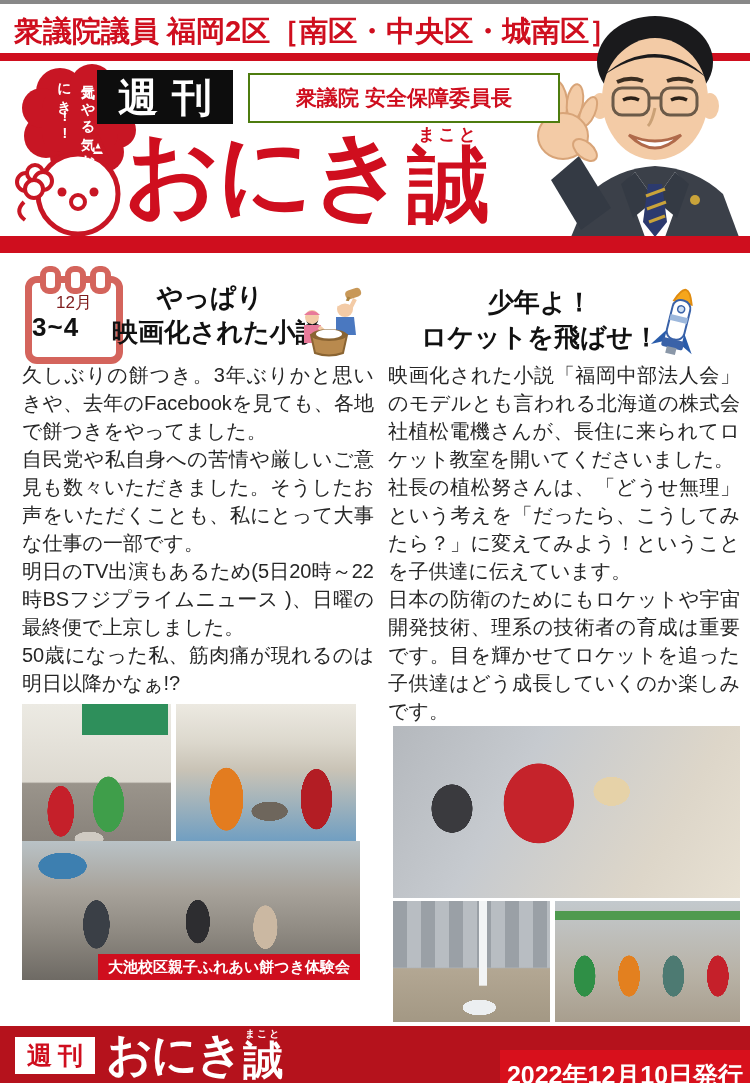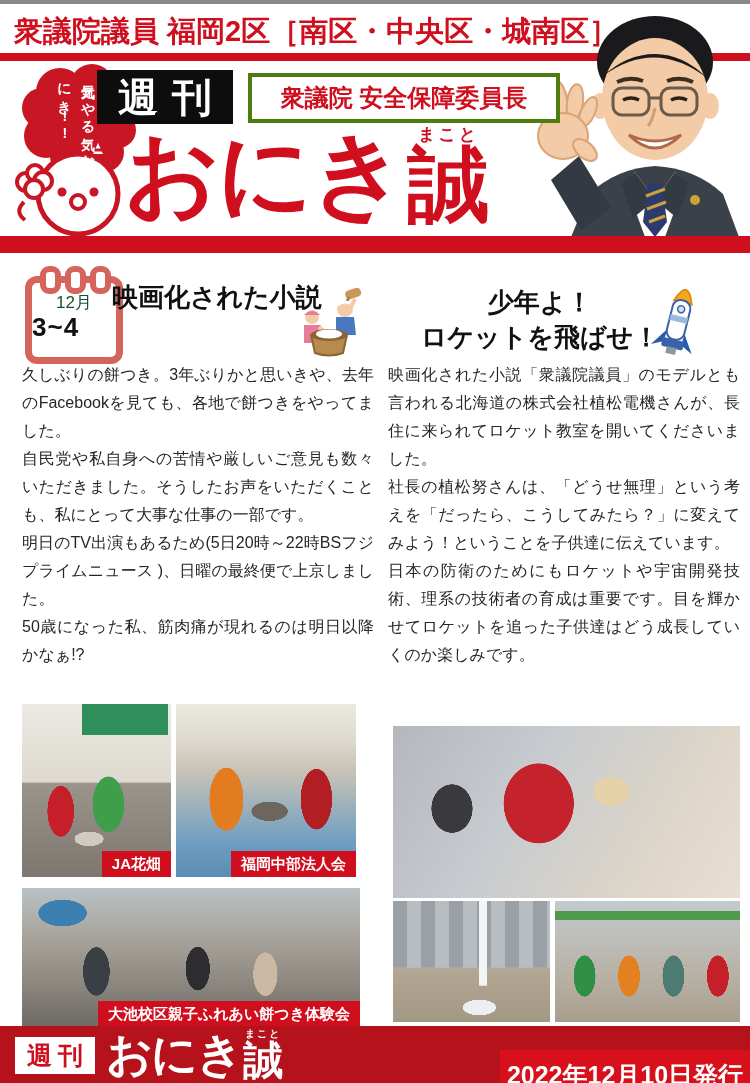"衆議院 安全保障委員長" .committee-box { border: 4px solid #4d7c0f -> 2px solid #4d7c0f; font-size: 24px -> 21px }
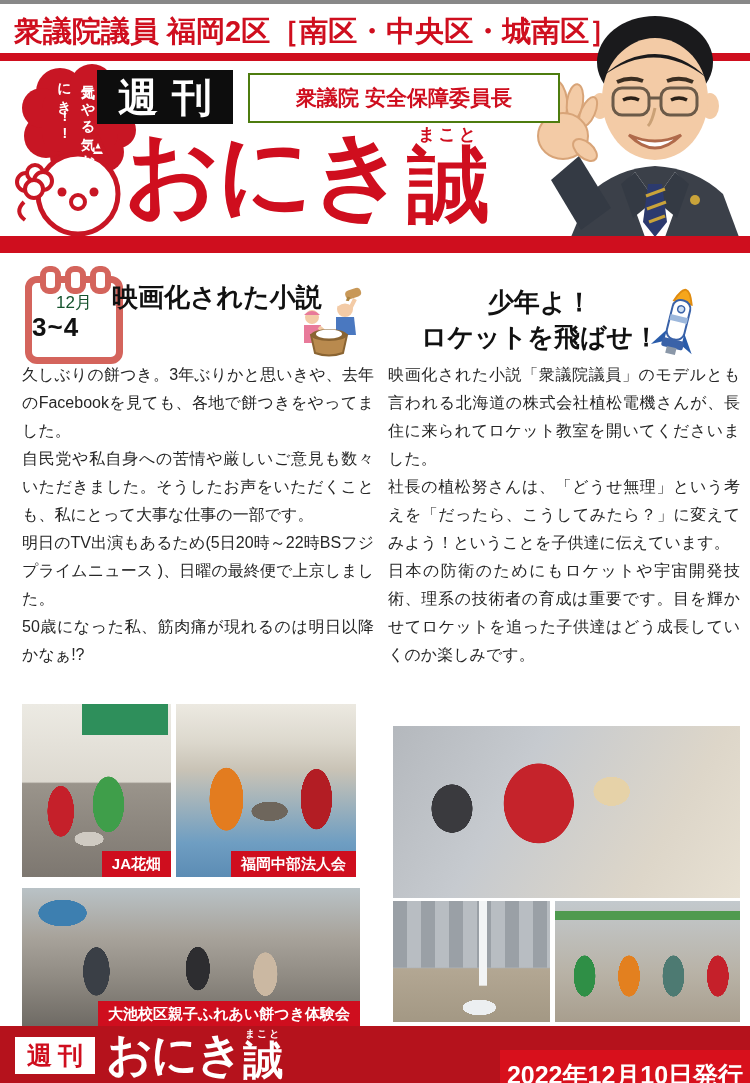"12月" .cal-month { color: #14532d -> #7f1d1d }
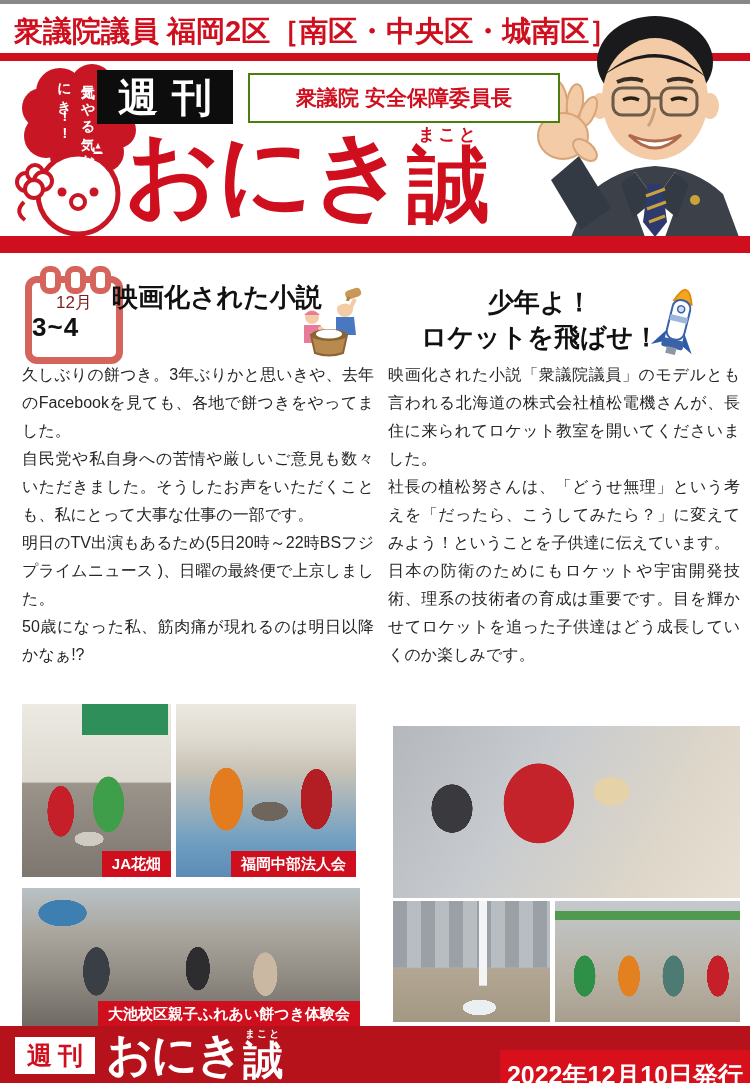"やっぱり" span { html: none -> <span>やっぱり</span> }
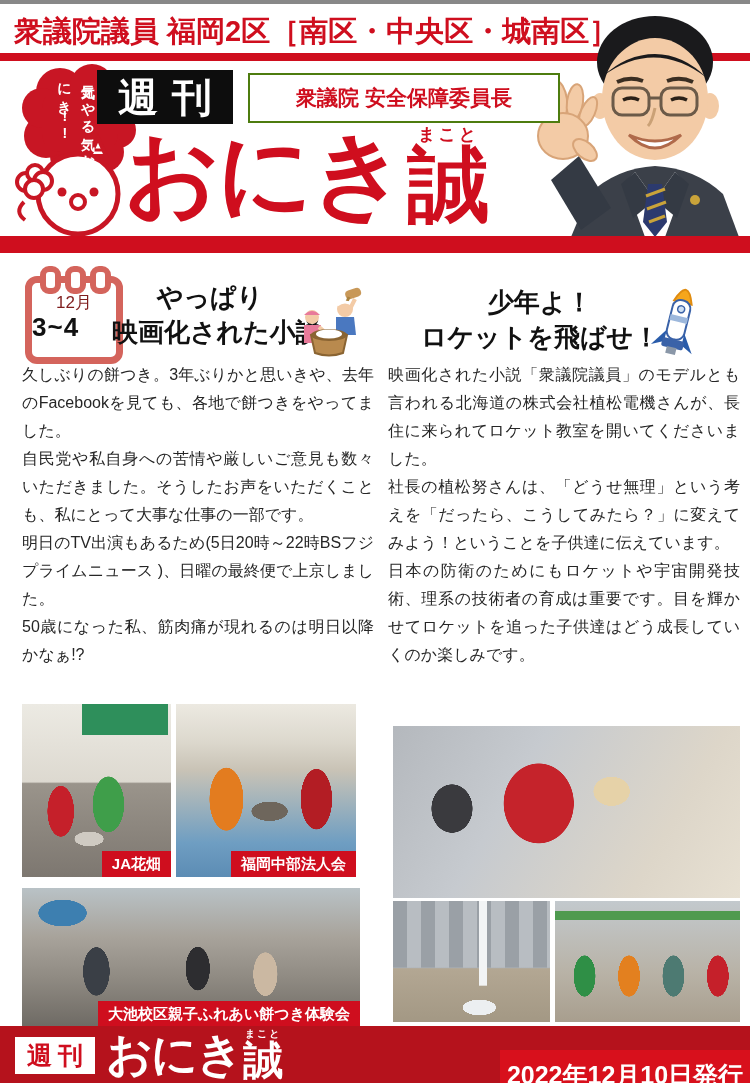"久しぶりの餅つき。3年ぶりかと思いきや、去年のFacebookを見ても、各地で餅" .body-col { font-size: 16px -> 20px }
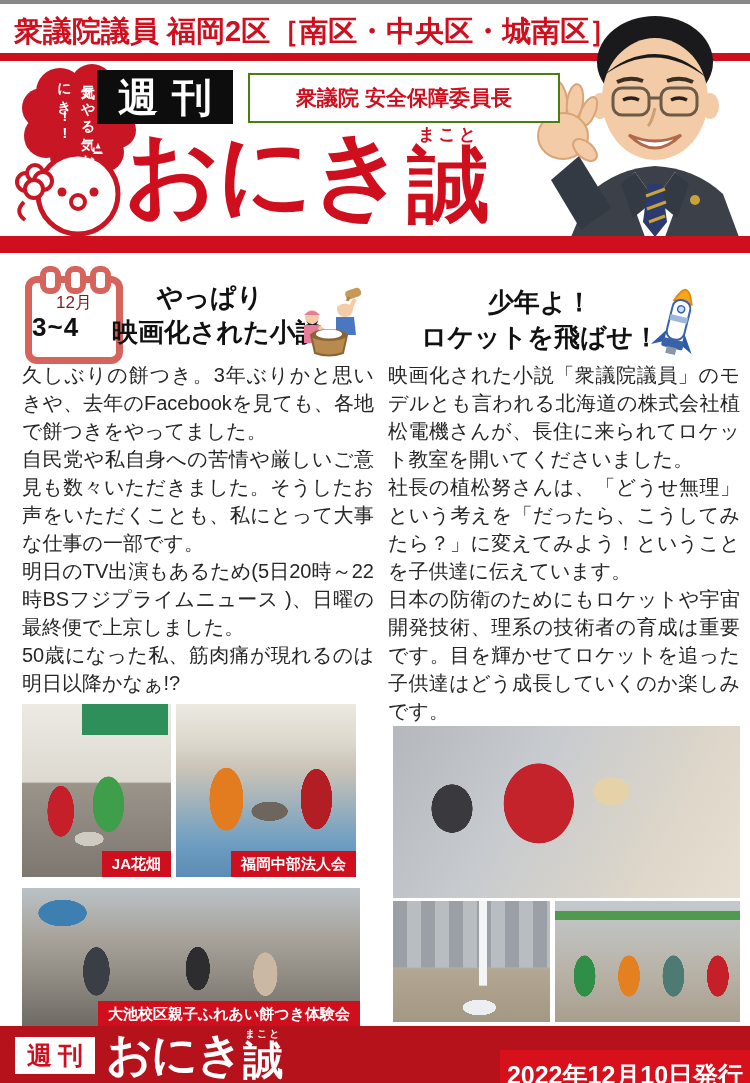"映画化された小説「衆議院議員」のモデルとも言われる北海道の株式会社植松電機さんが" p { text: 衆議院議員 -> 福岡中部法人会 }
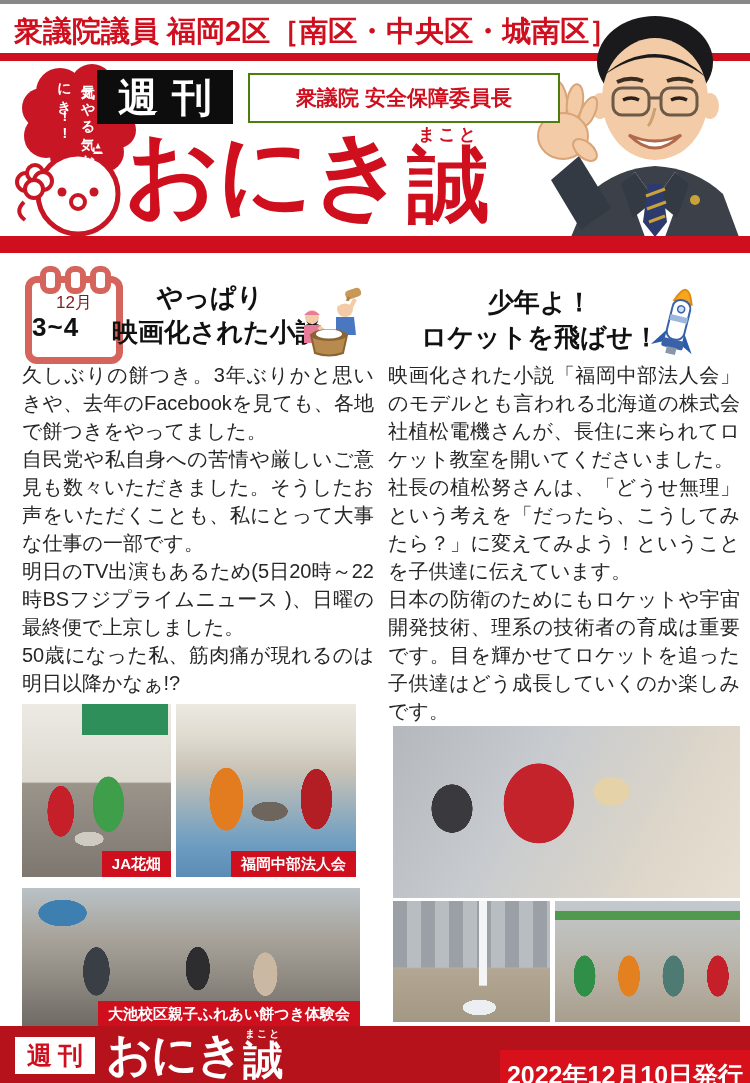"大池校区親子ふれあい餅つき体験会" .ph-oike { top: 884px -> 837px }
